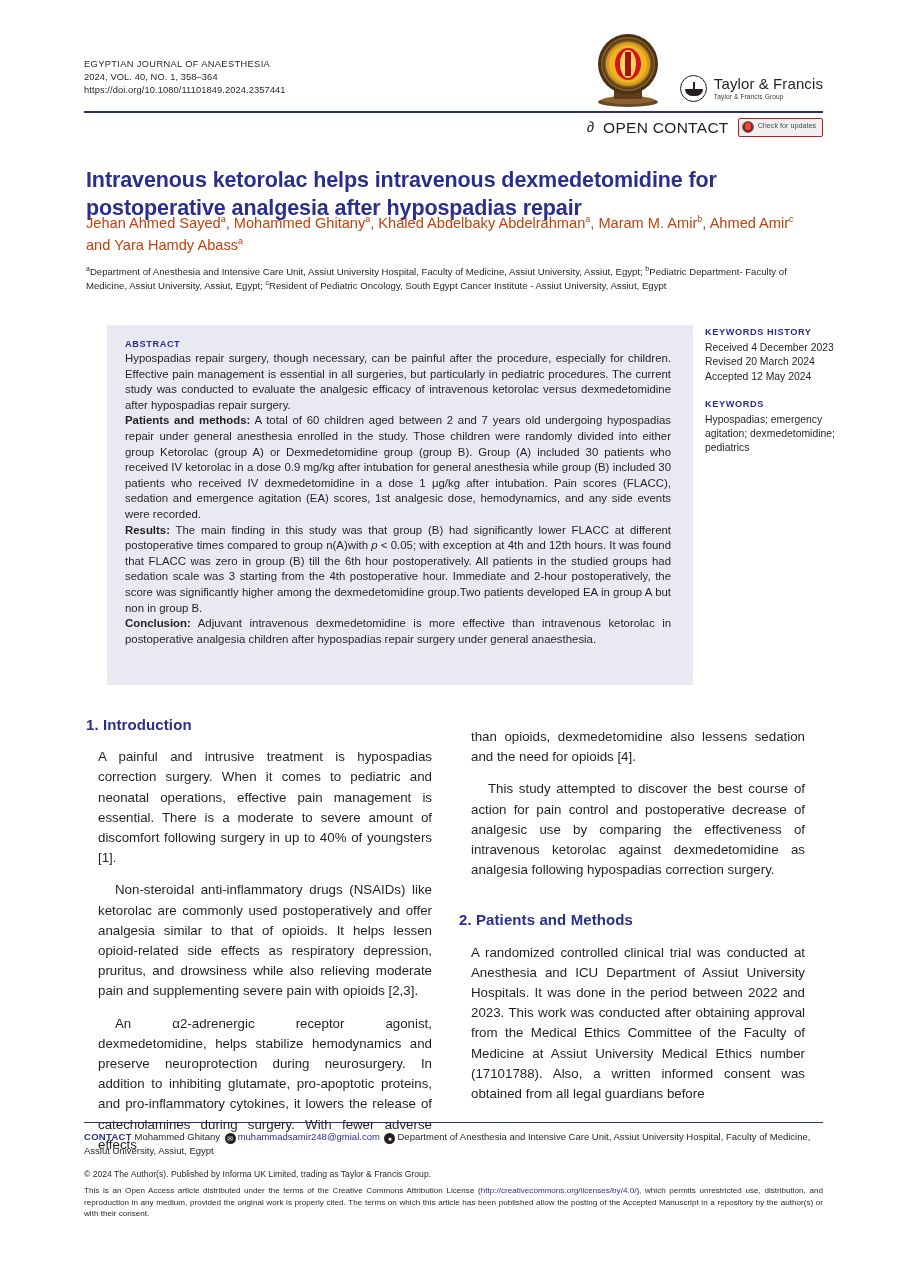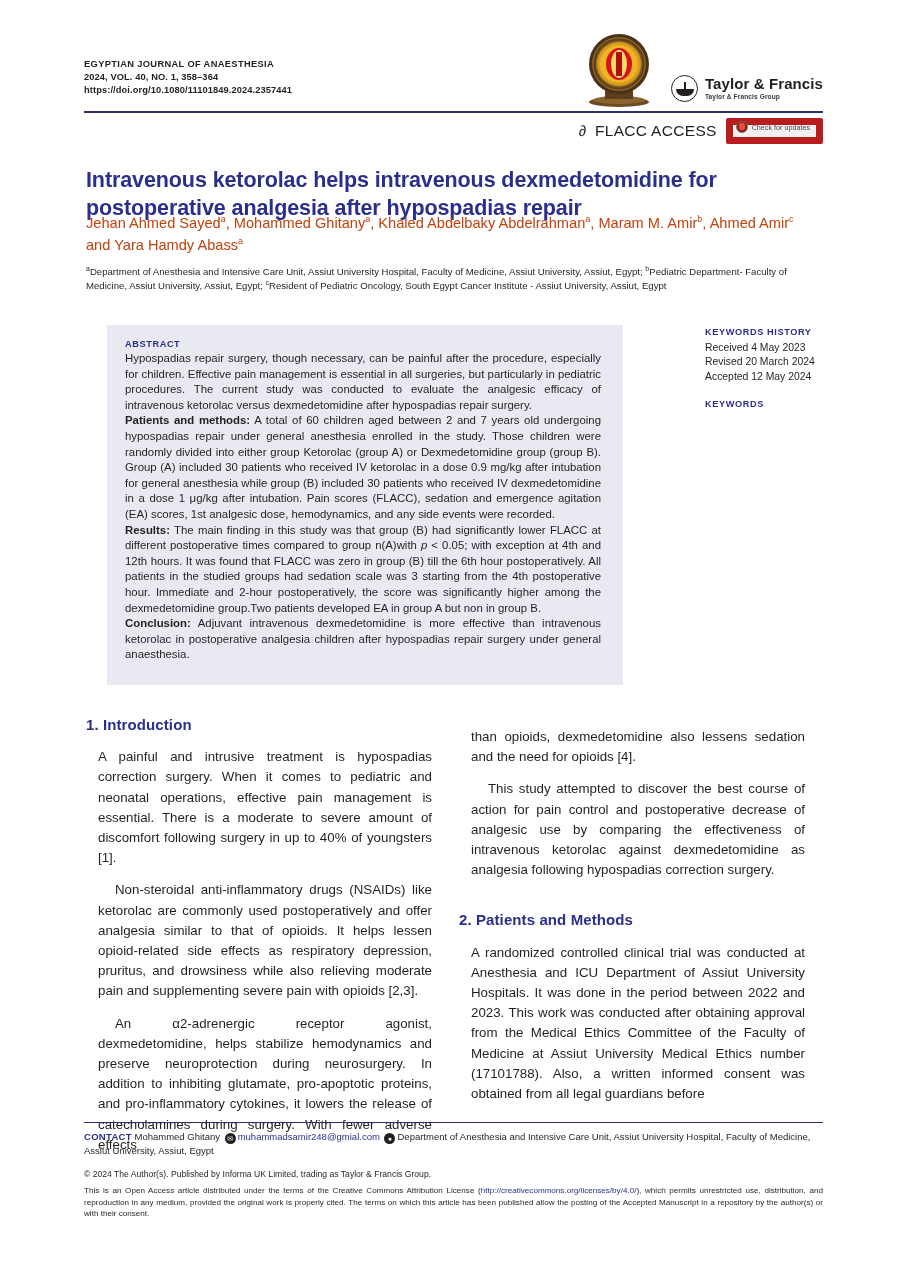"EGYPTIAN JOURNAL OF ANAESTHESIA" .header { font-weight: bold -> none }
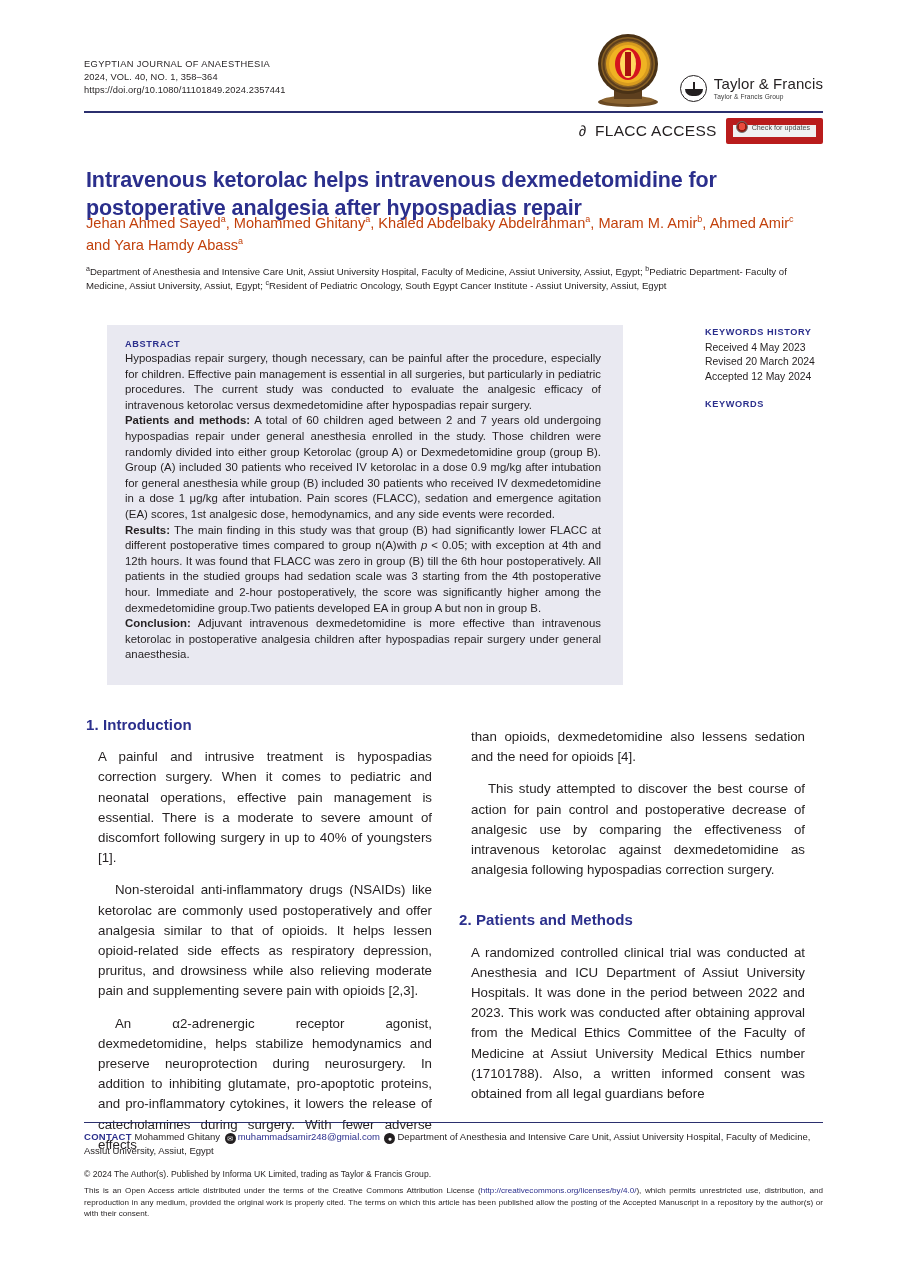"FLACC ACCESS" span.oa-text { text: FLACC ACCESS -> OPEN CONTACT }
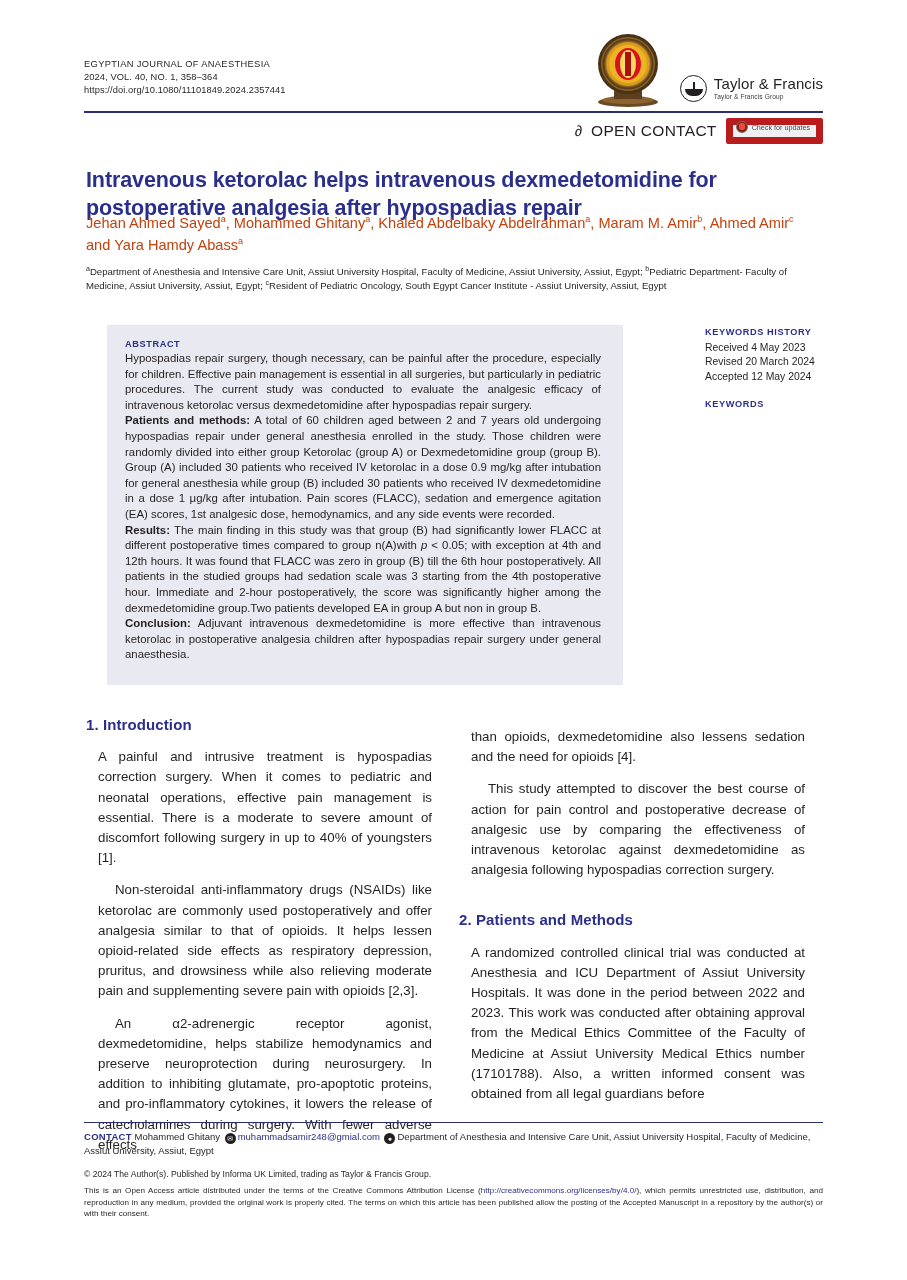"Check for updates" .cfu-badge { align-items: center -> flex-start; border: 7px solid #b91c1c -> 1px solid #b91c1c; padding: 2px 6px 10px 3px -> 2px 6px 4px 3px }
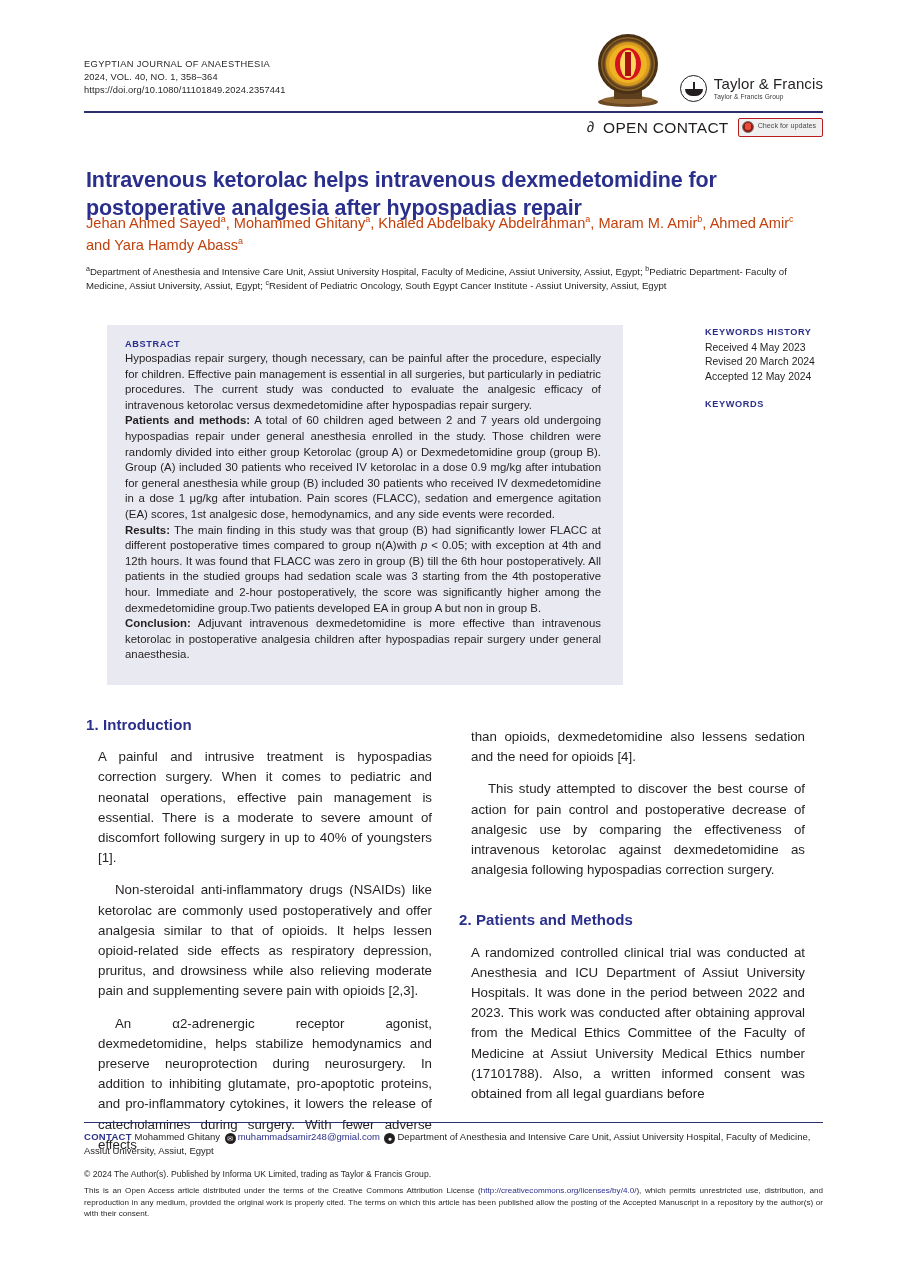"ABSTRACT" .abstract-wrap { width: 516px -> 586px }
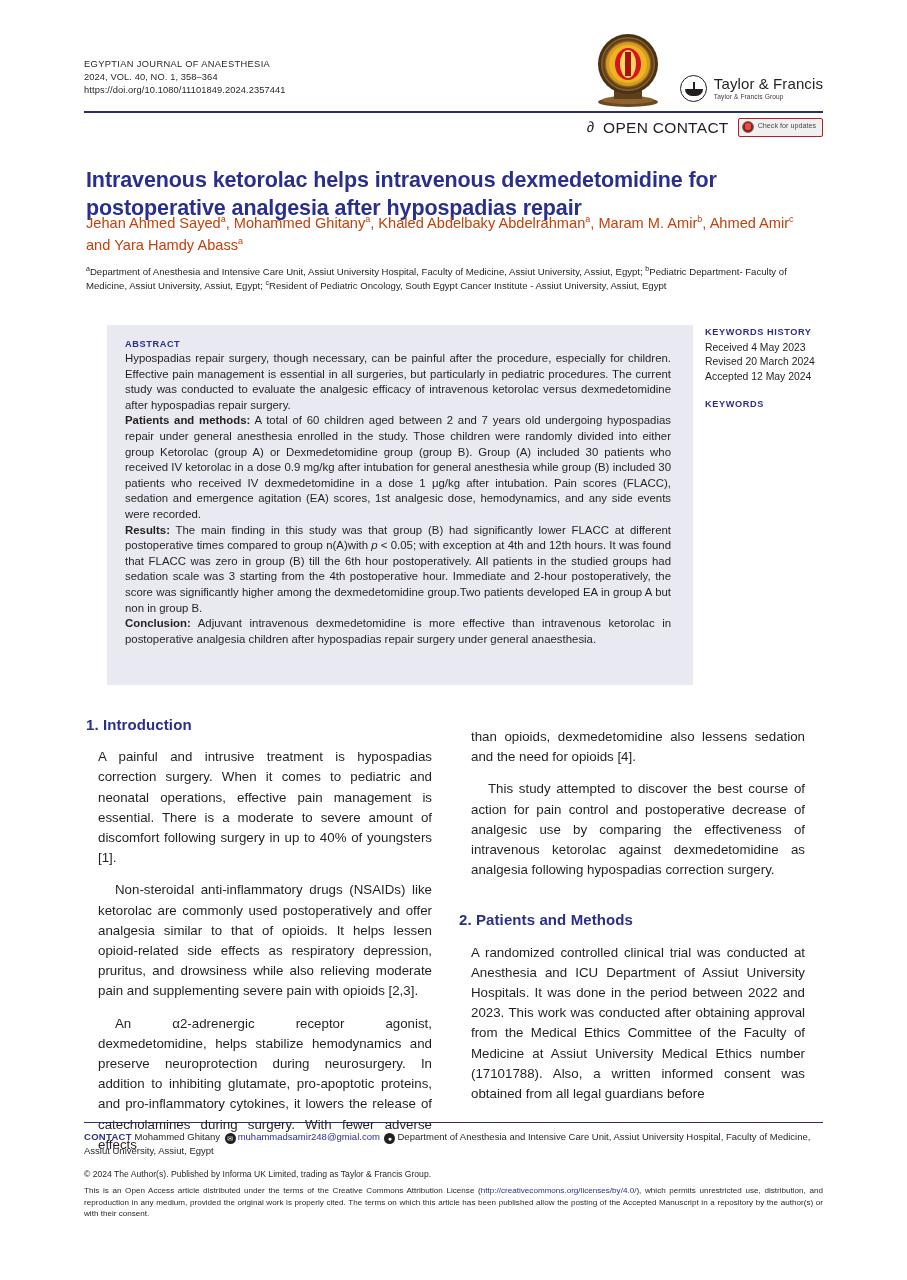"Received 4 May 2023" div { text: May -> December }
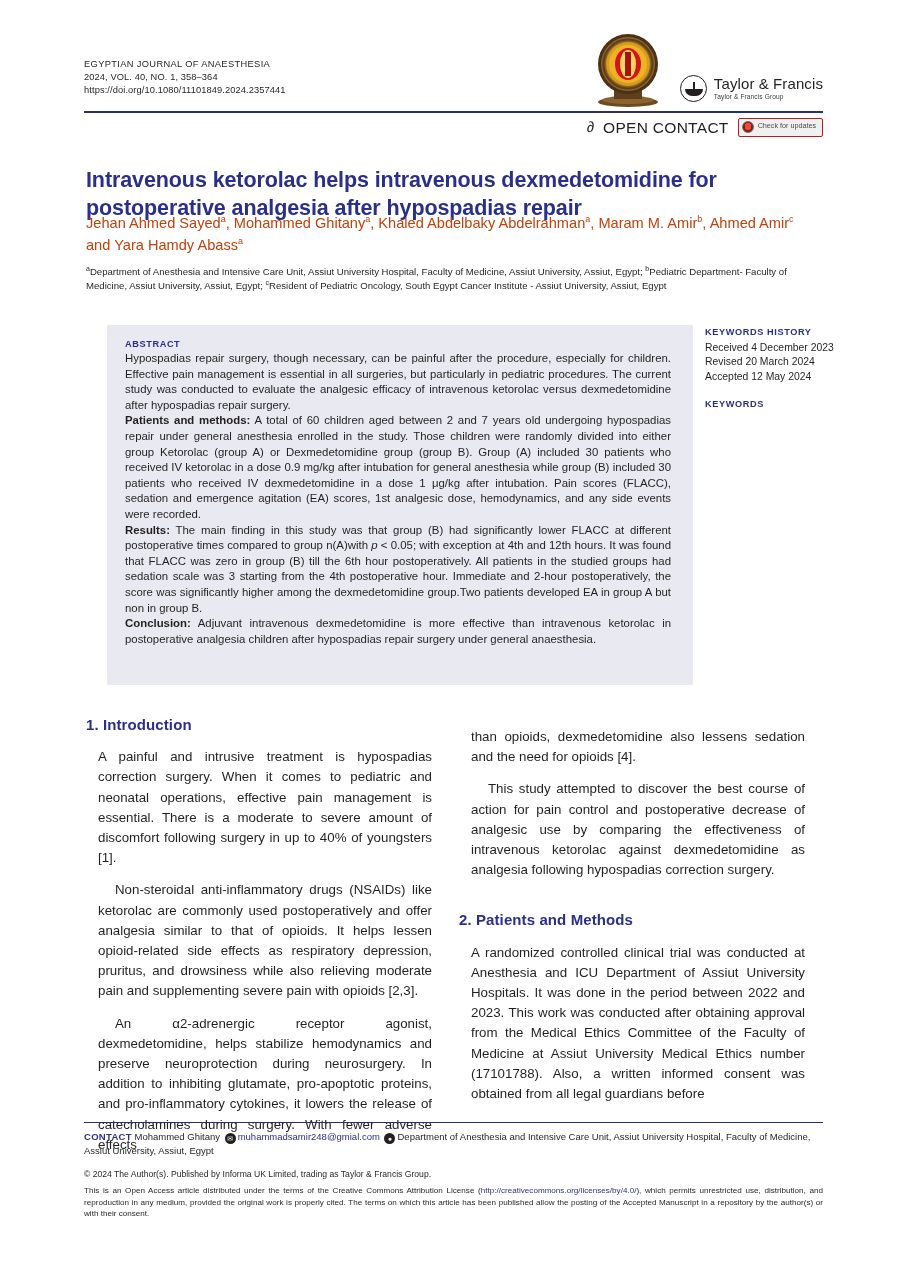"Hypospadias; emergency agitation;" div { html: none -> <div>Hypospadias; emergency agitation; dexmedetomidine; pediatrics</div> }
